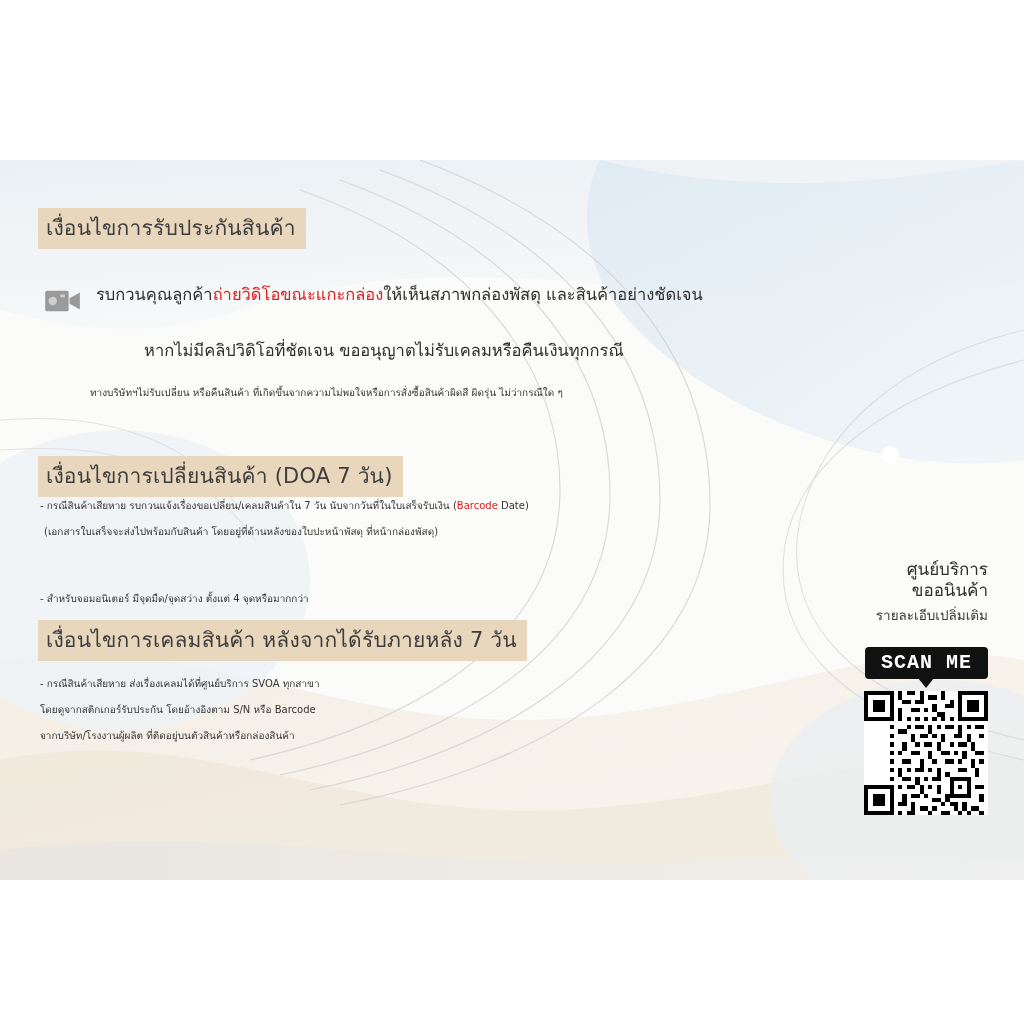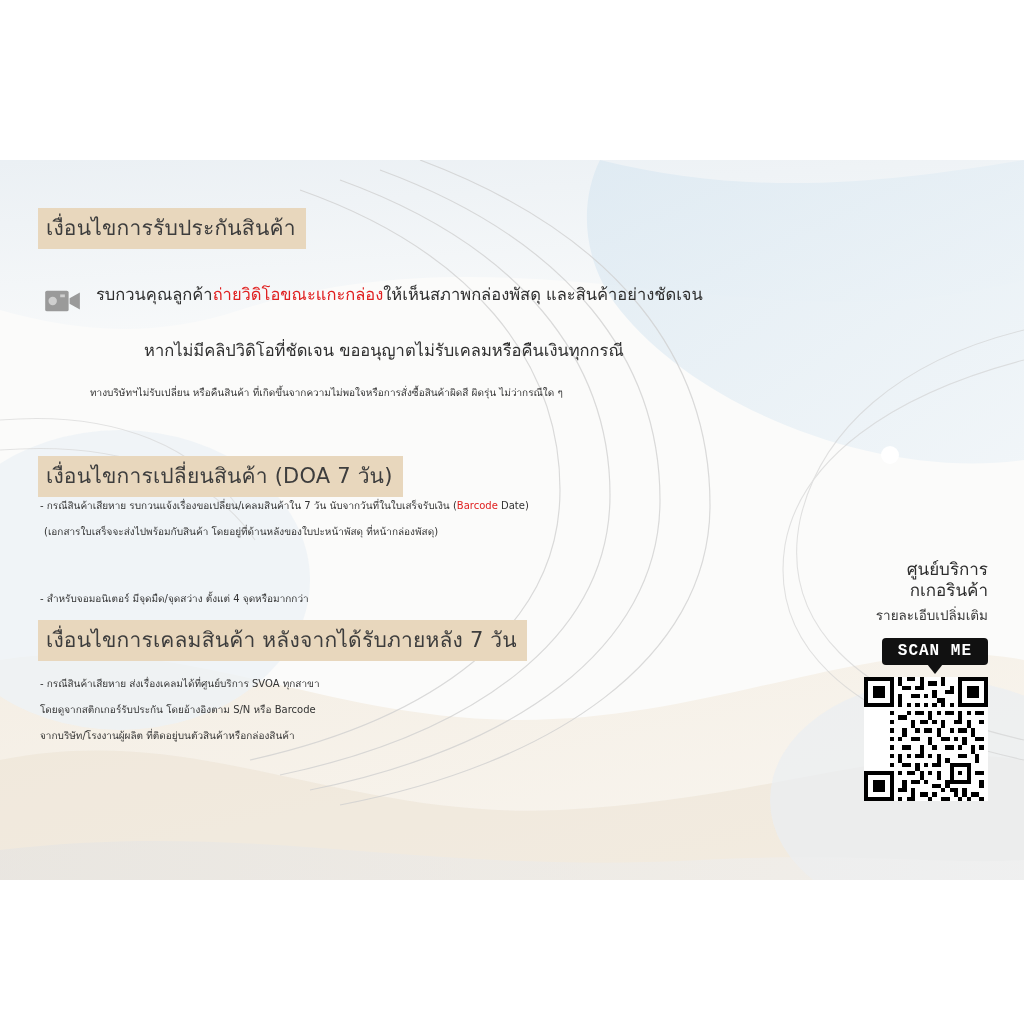"กเกอรินค้า" div.qr-line2 { text: กเกอรินค้า -> ขออนินค้า }
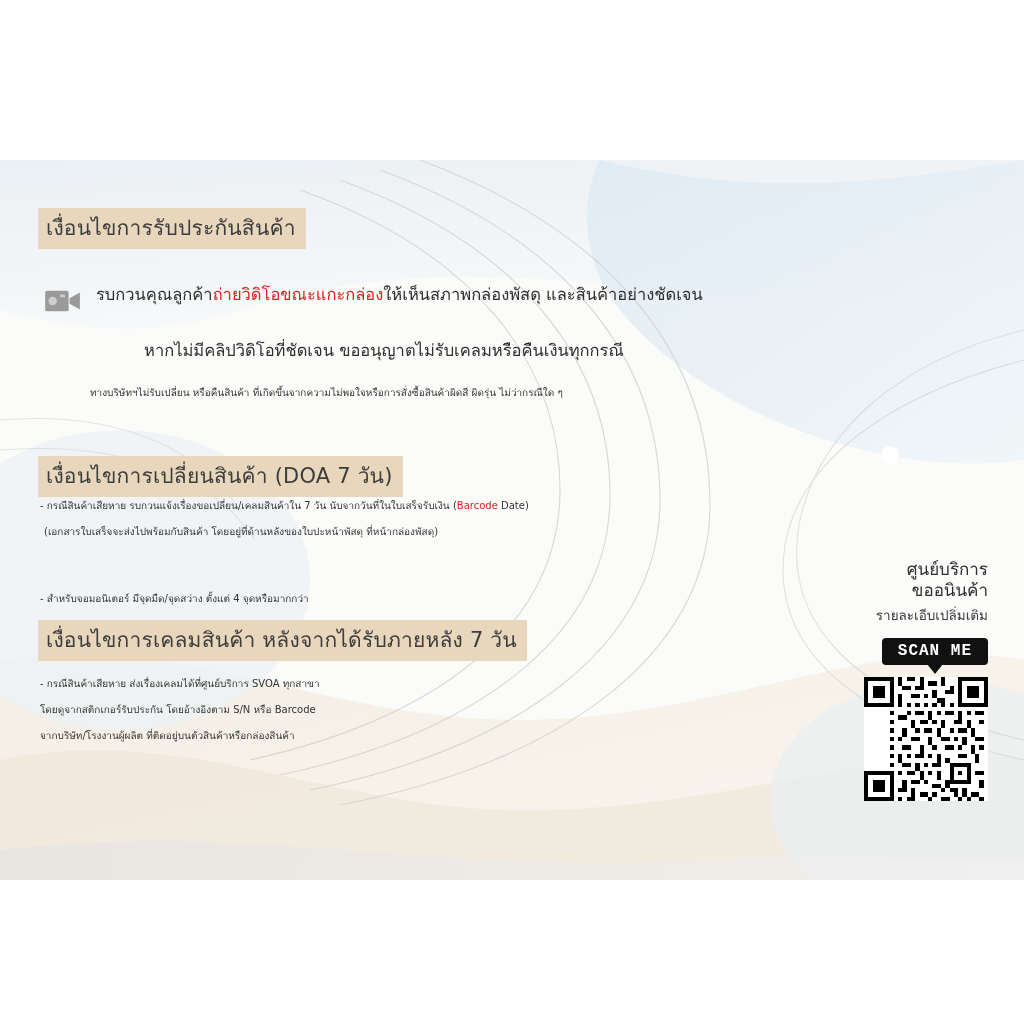"SCAN ME" #scanme { font-size: 16px -> 20px; margin-top: 12px -> 21px }
